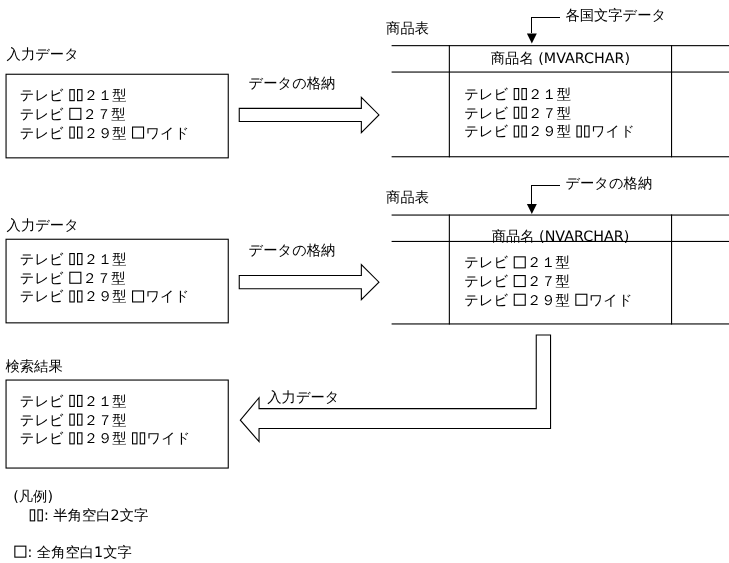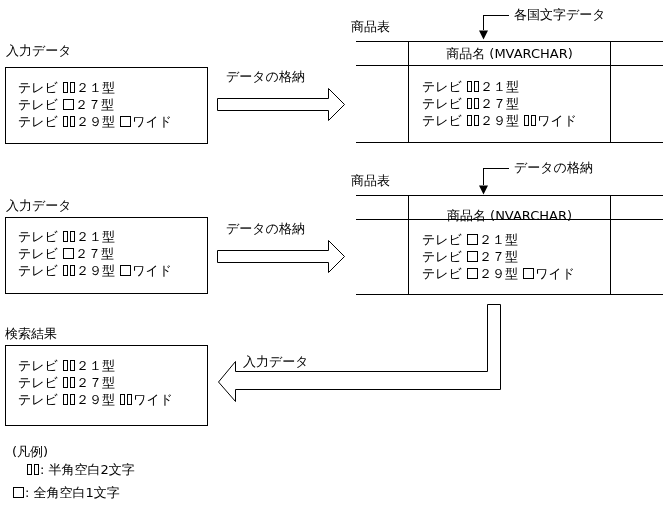": 全角空白1文字" div.lbl { top: 484px -> 494px }
